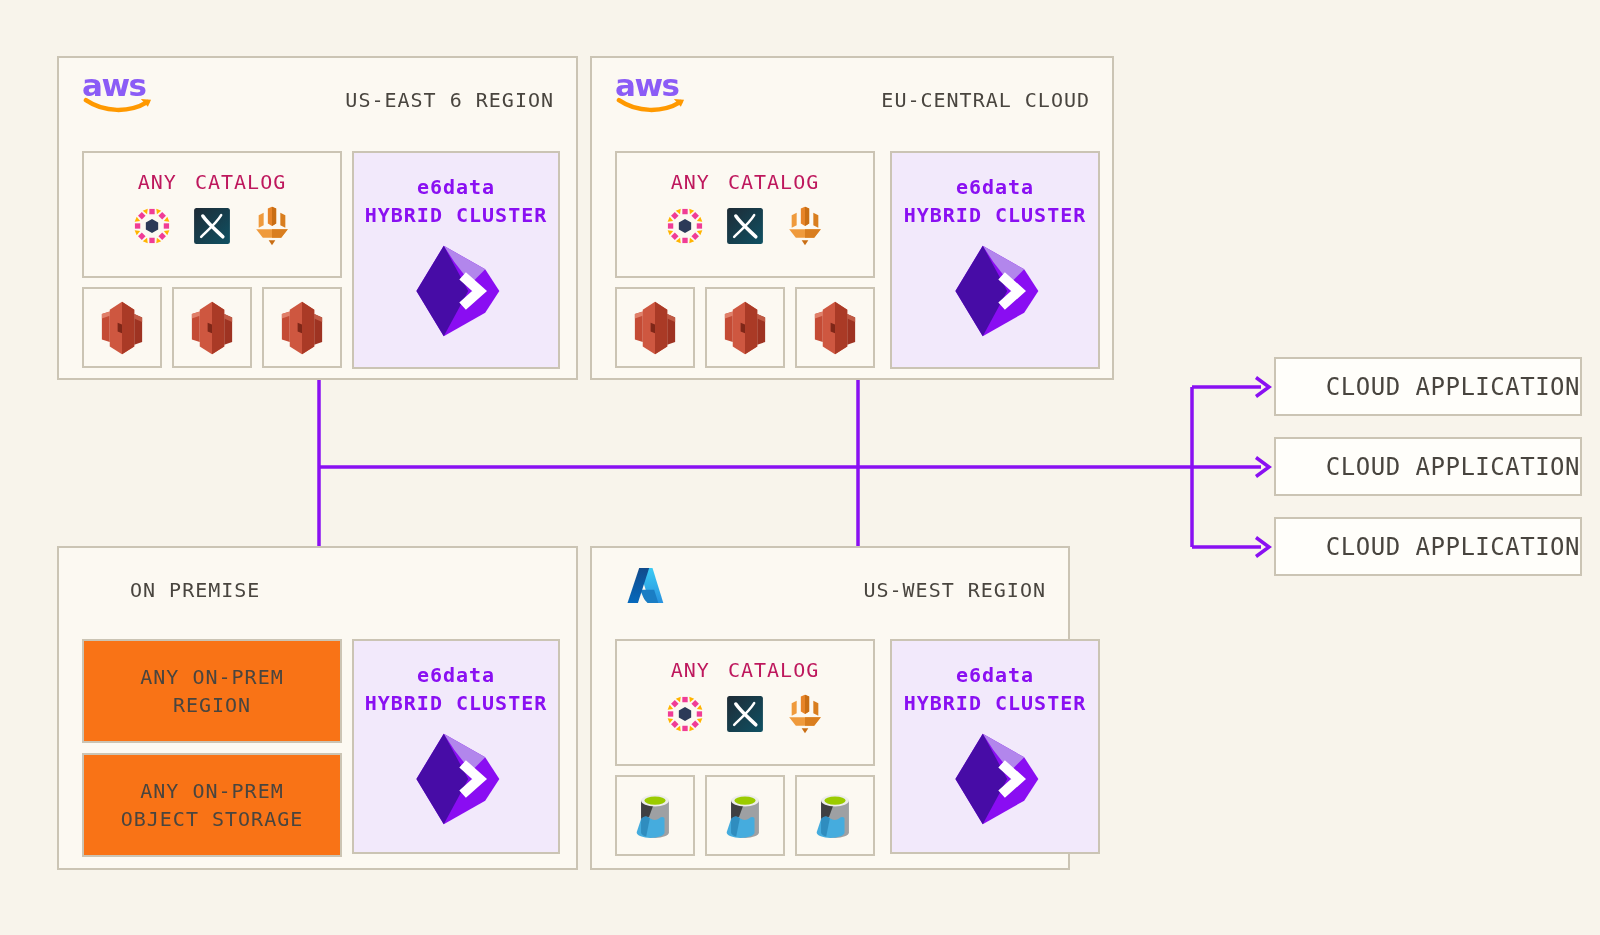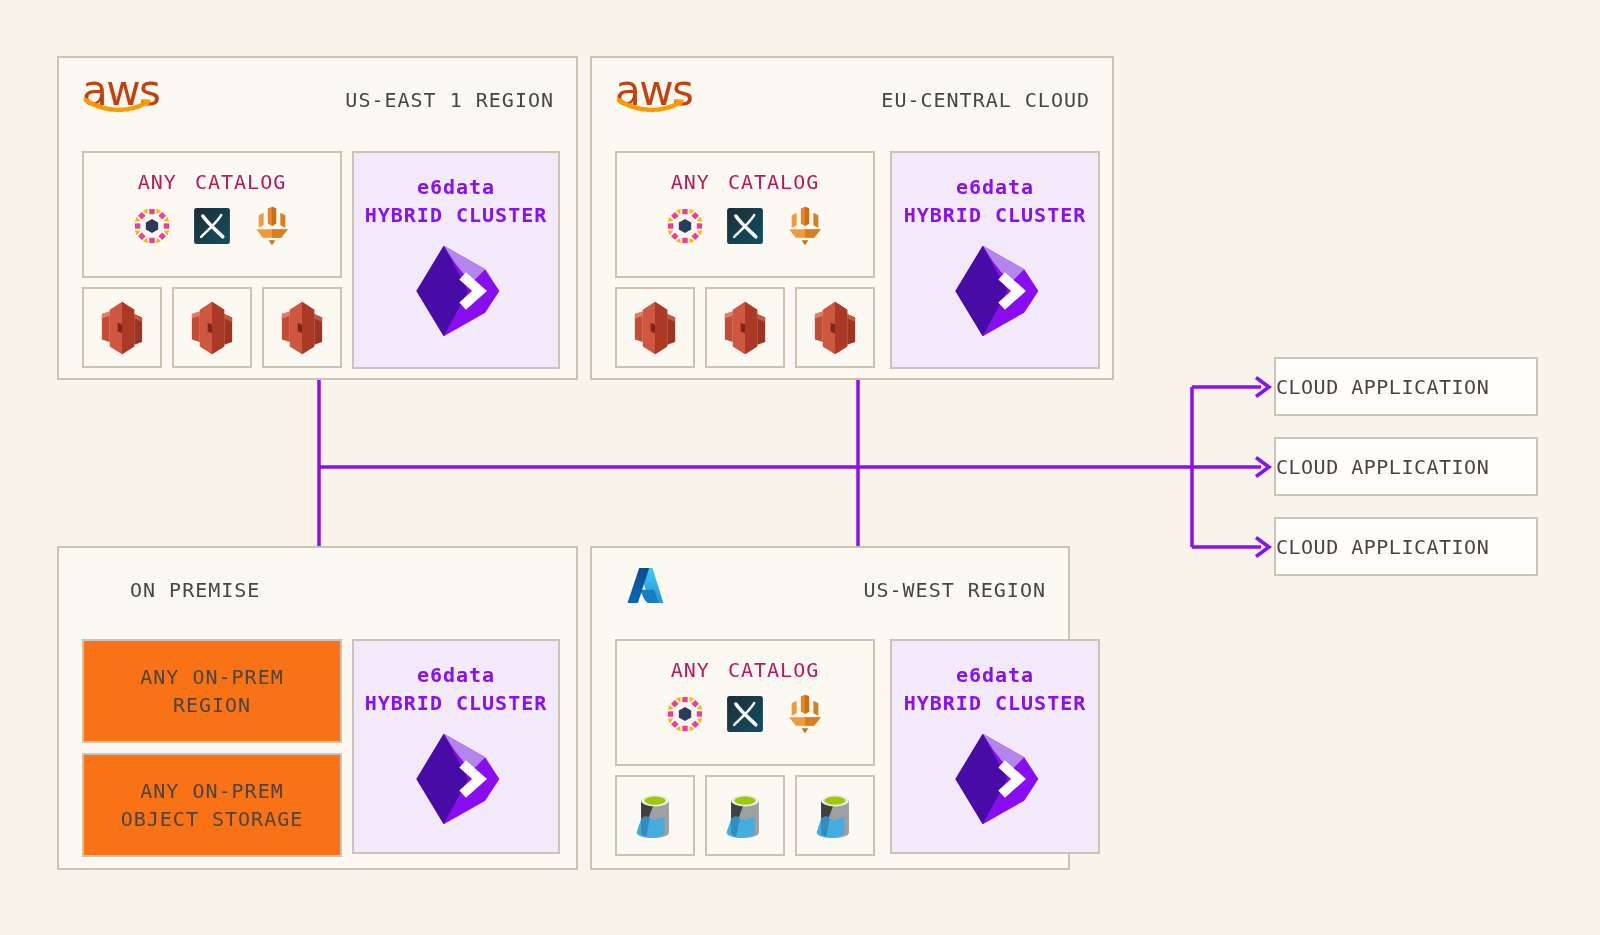"aws" .aws-word { color: #c2410c -> #8b5cf6; font-size: 42px -> 31px; font-weight: normal -> bold }
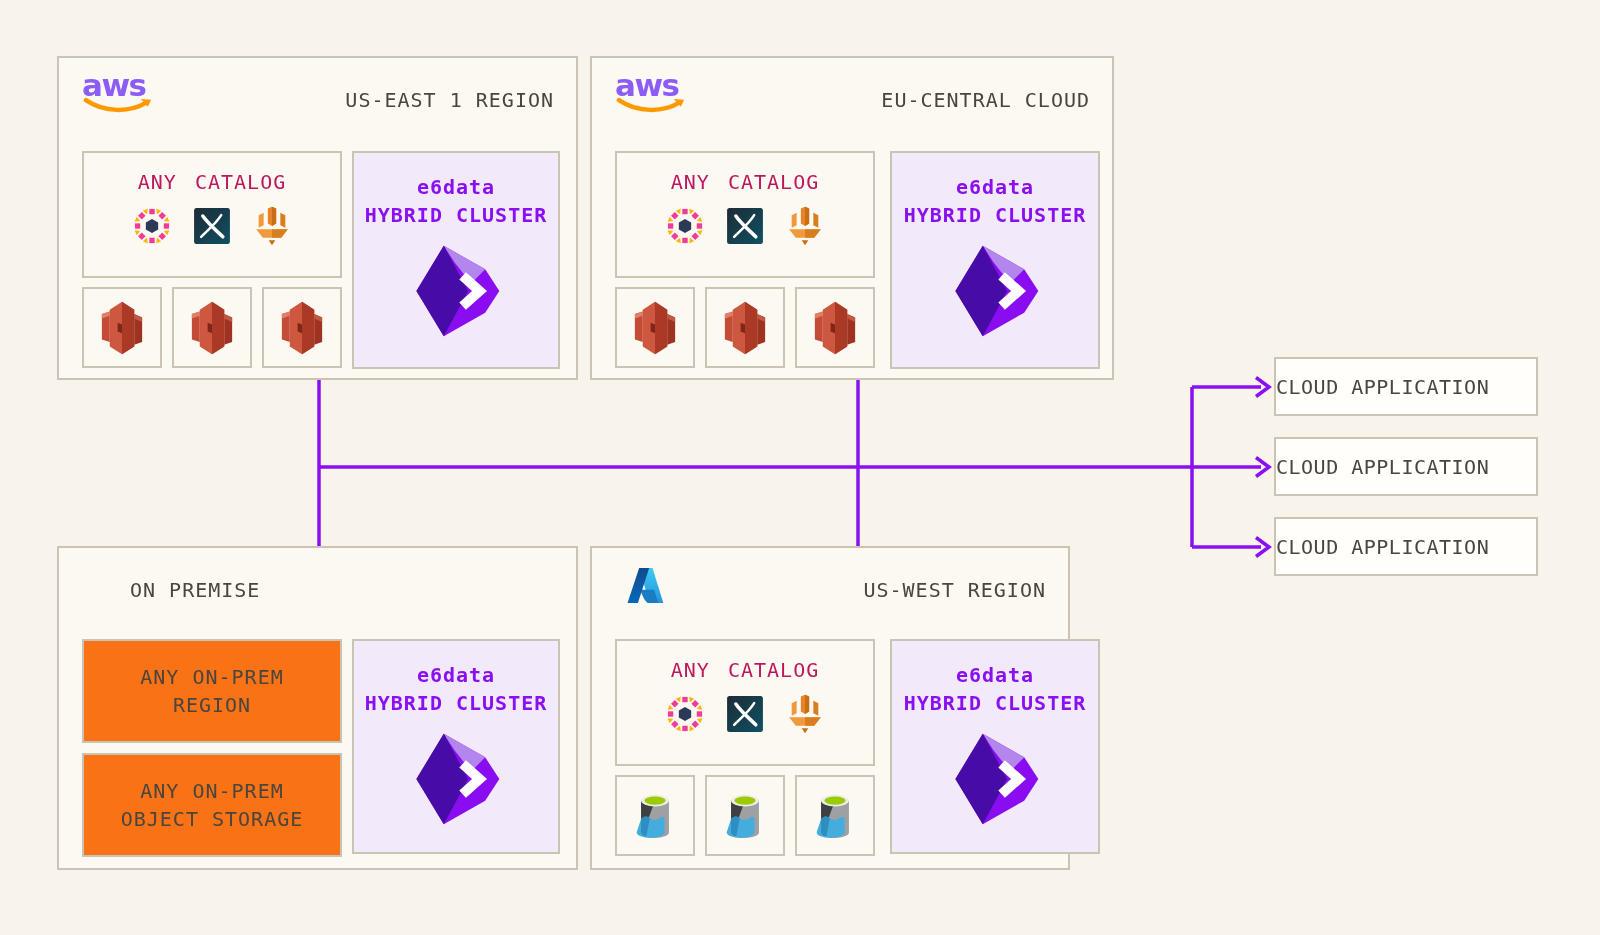"US-EAST 1 REGION" span.region-label { text: 1 -> 6 }
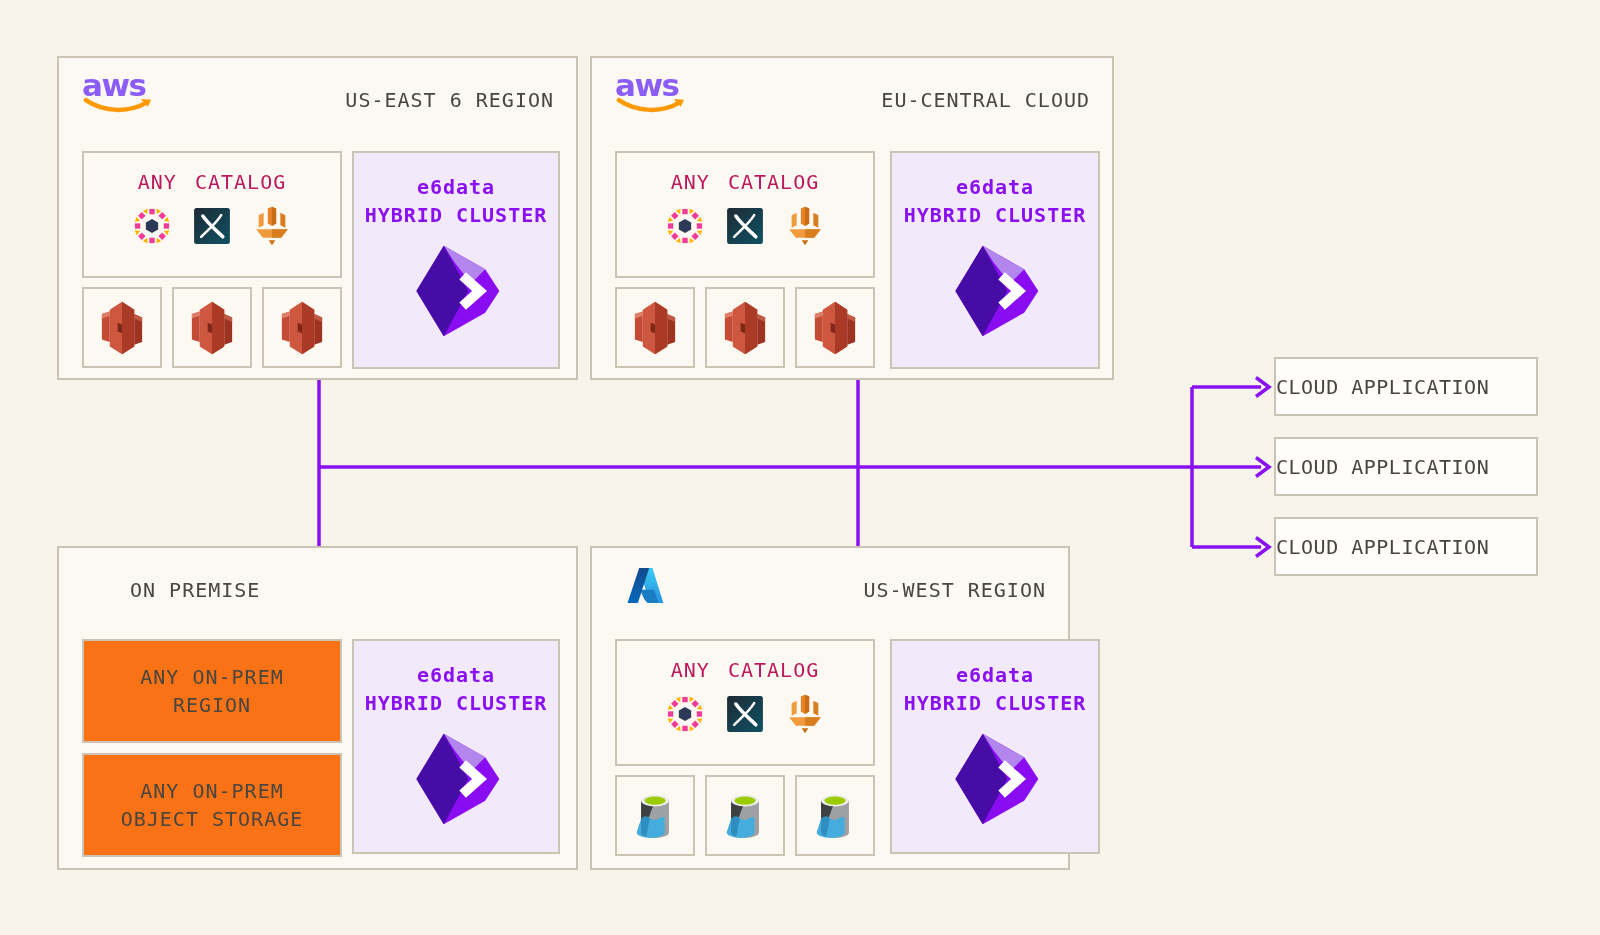"CLOUD APPLICATION" .cloud-app { font-size: 20px -> 24px; justify-content: flex-start -> flex-end; width: 264px -> 308px }
